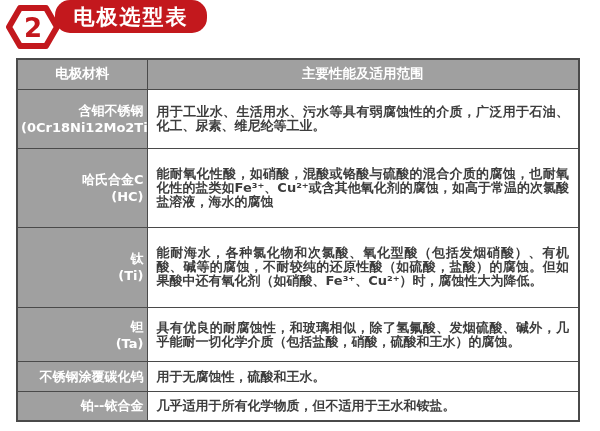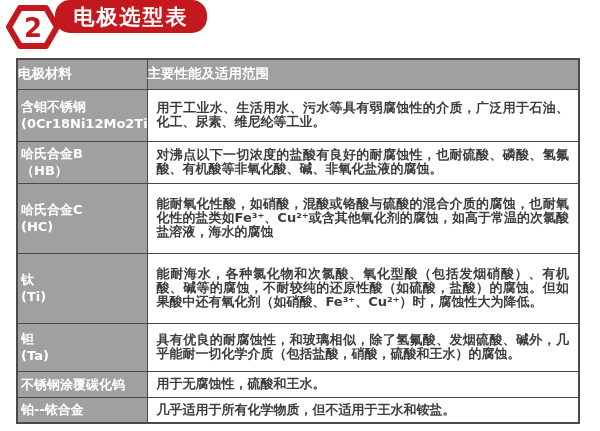"电极材料" table.sel thead th { text-align: left -> center }
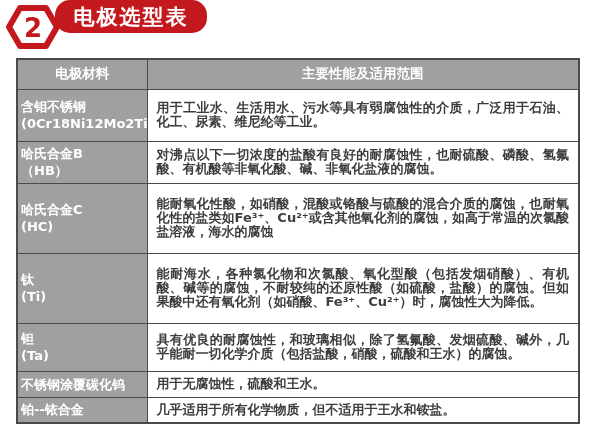"含钼不锈钢" table.sel tbody th.mat { text-align: left -> right }
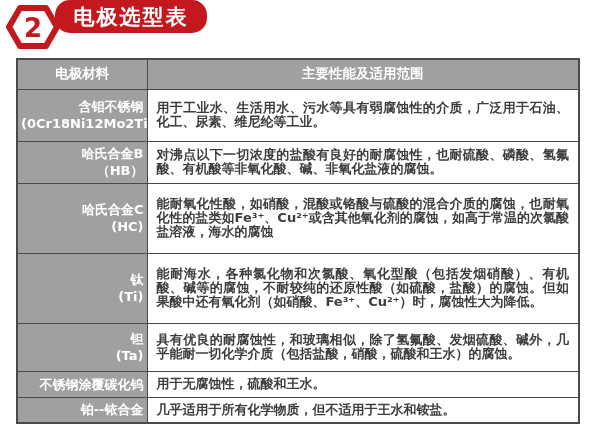"哈氏合金B" tr.h42 { html: <tr> <th> <div>哈氏合金B</div> <div>（HB）</div> </th> <td>对沸点以下一切浓度的盐酸有良好的耐腐蚀性，也耐硫酸、磷酸、氢氟酸、有机酸等非氧化酸、碱、非氧化盐液的腐蚀。</td> </tr> -> none }
